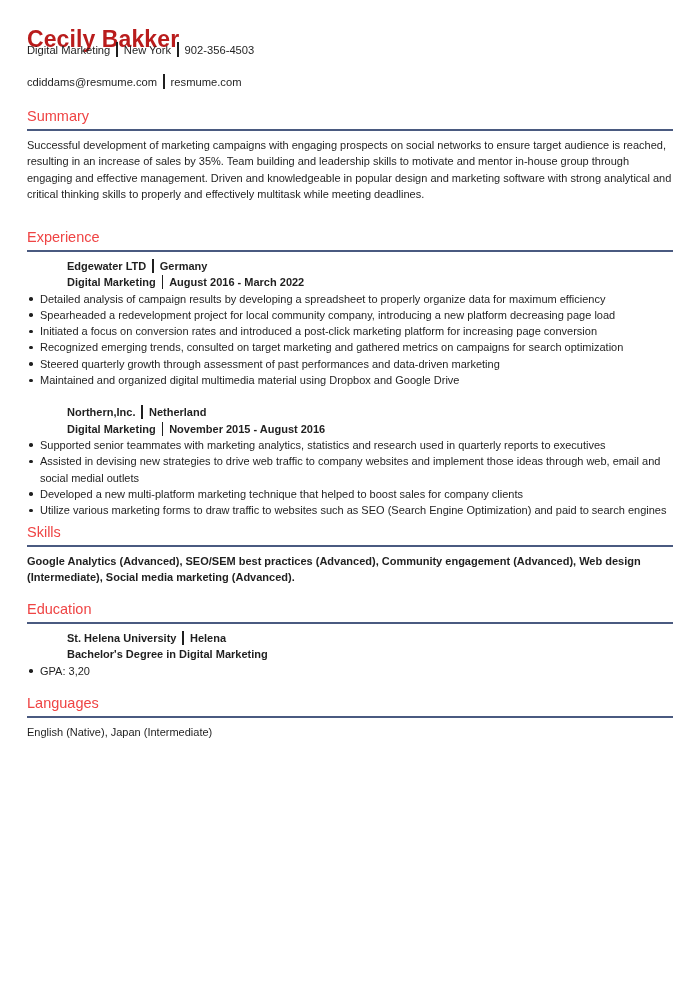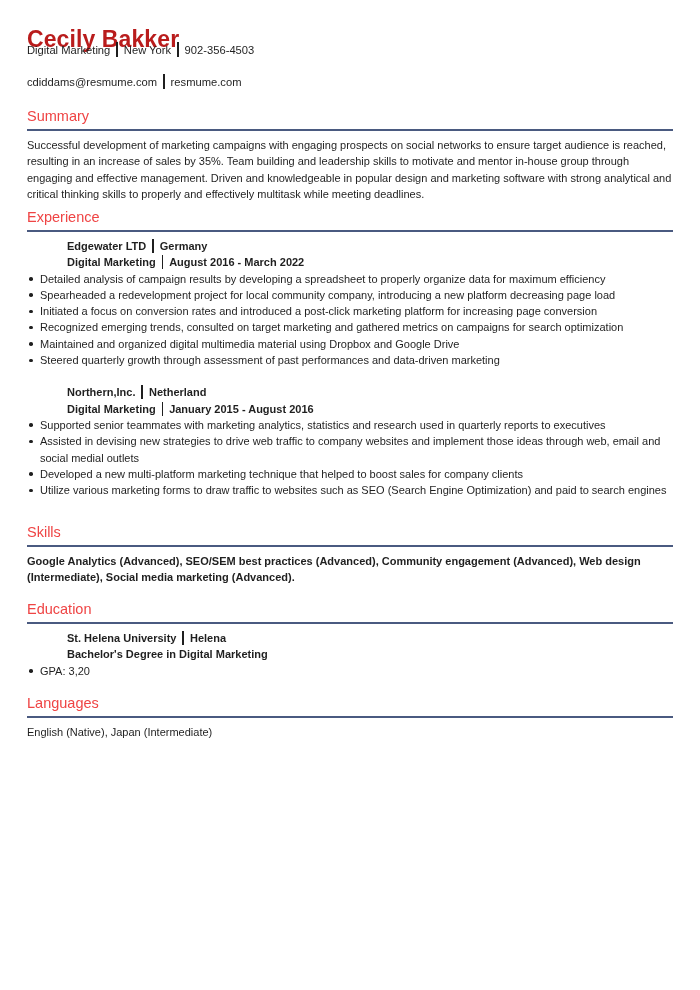"Experience" div.section { top: 208px -> 228px }
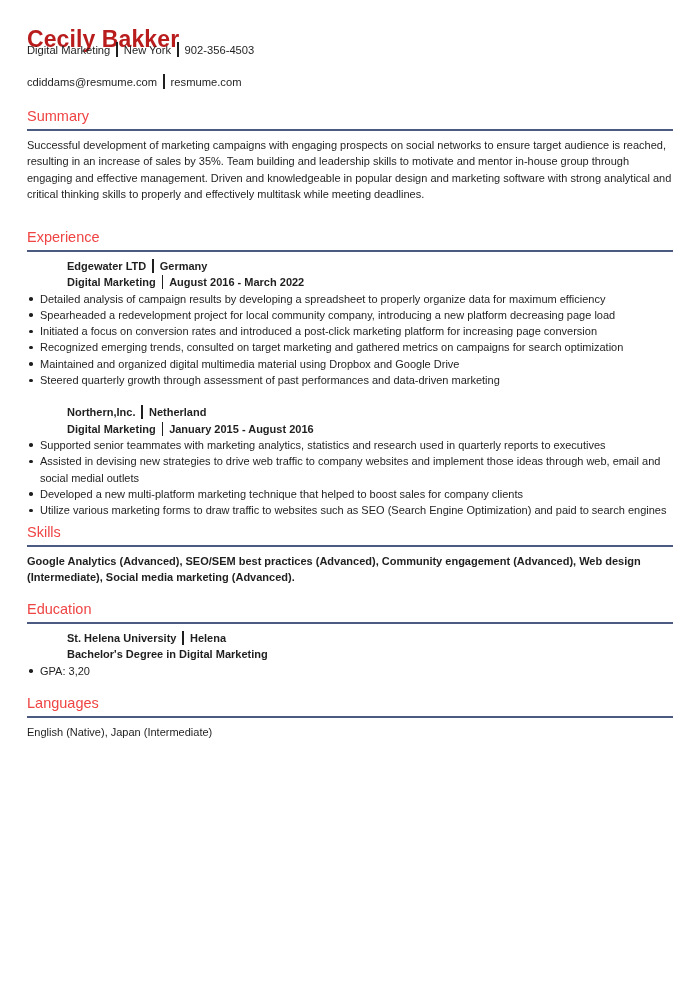"Maintained and organized digital" li { order: before "Steered quarterly growth through" -> after "Steered quarterly growth through" }
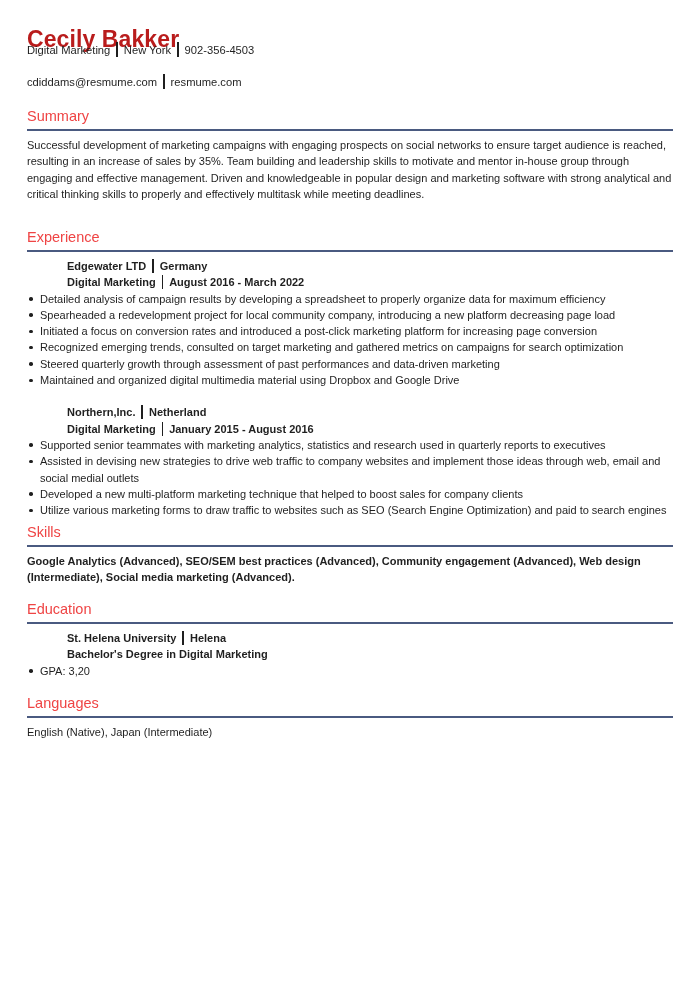"January 2015 - August 2016" span { text: January -> November }
